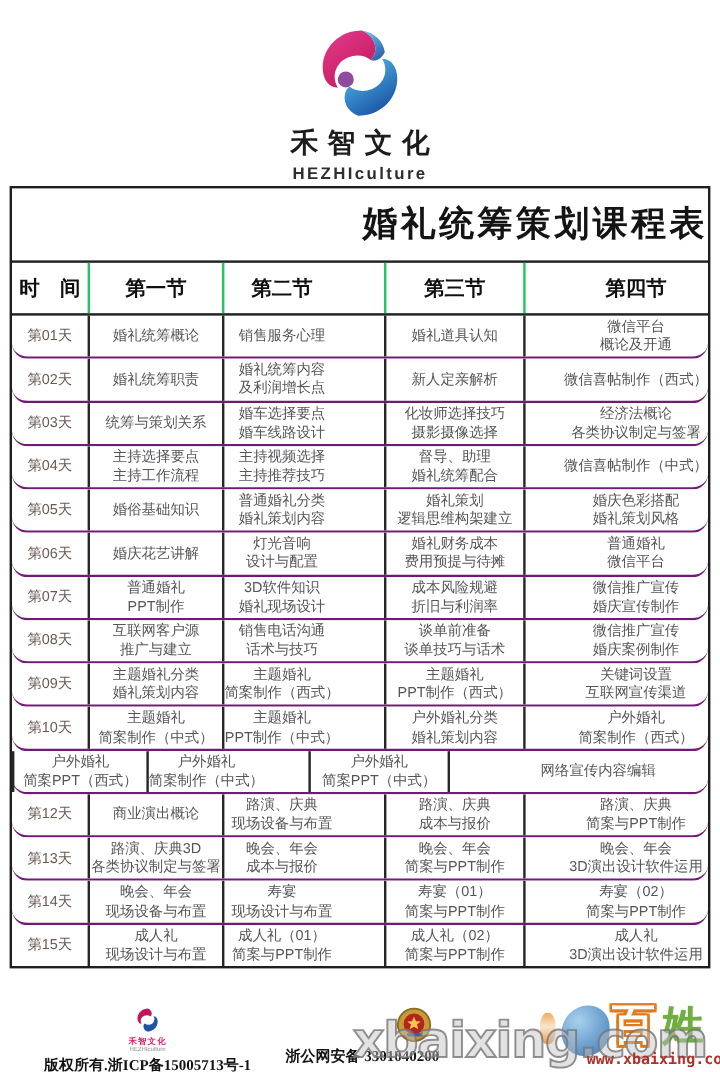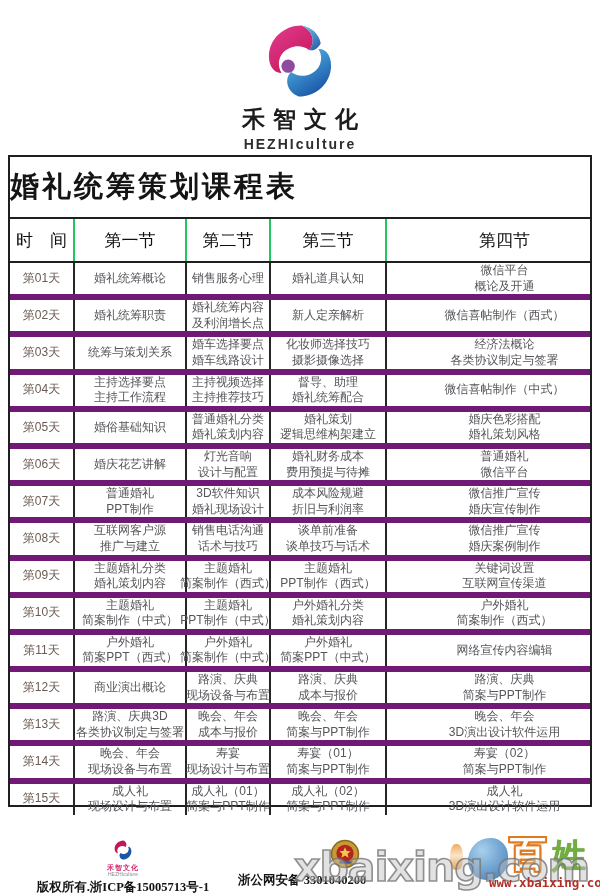"婚礼统筹策划课程表" .title-row { justify-content: flex-start -> flex-end }
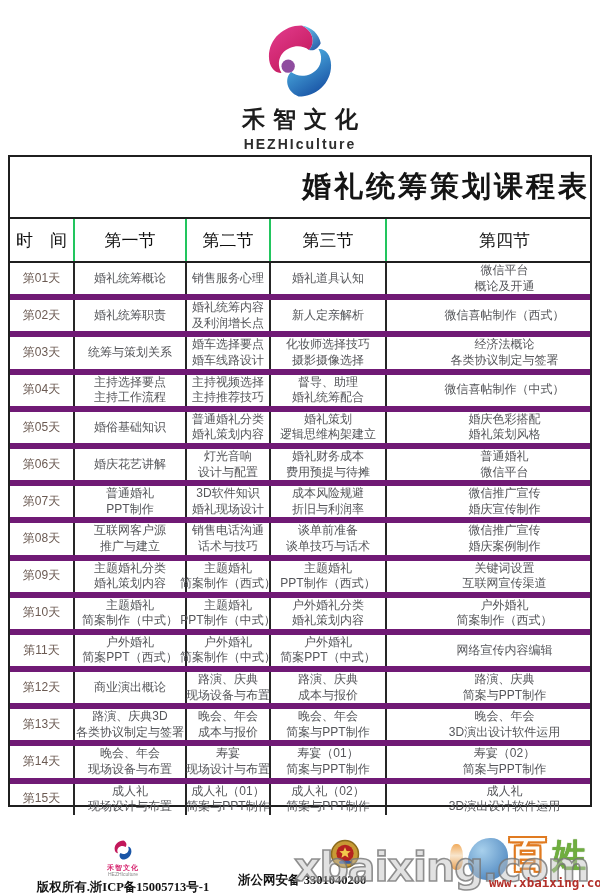"时 间" .head-cell { font-weight: 400 -> 700 }
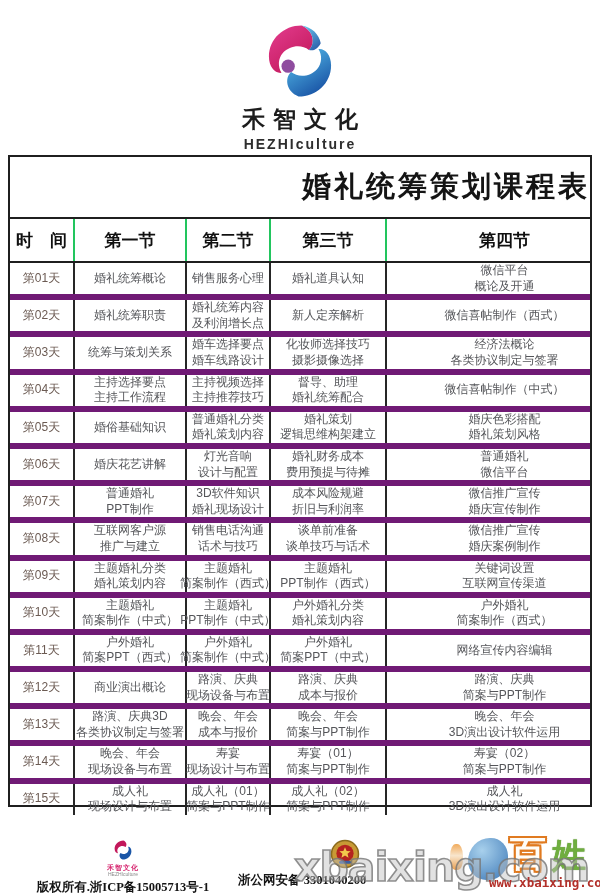"第二节" .w2 { width: 84px -> 98px }
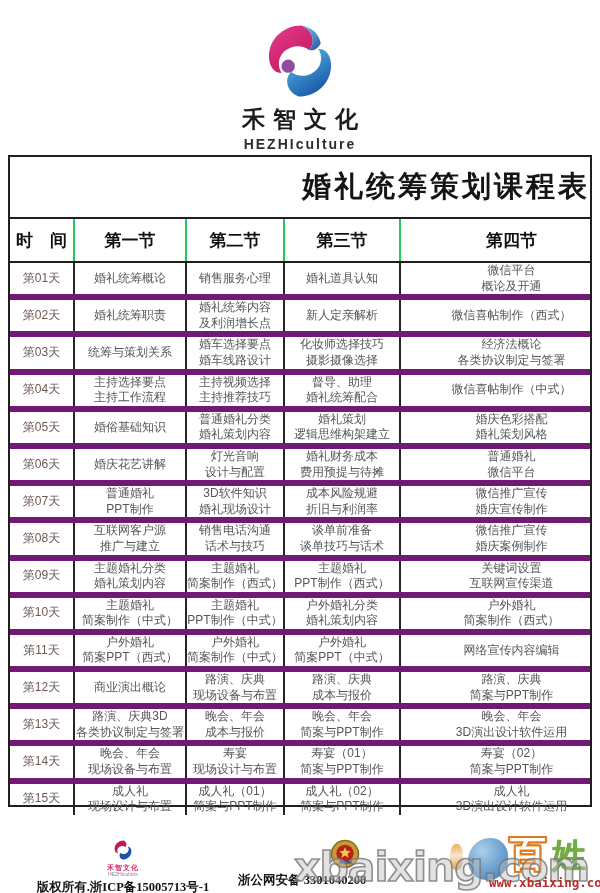"第三节" .w3 { margin-left: none -> 37px }
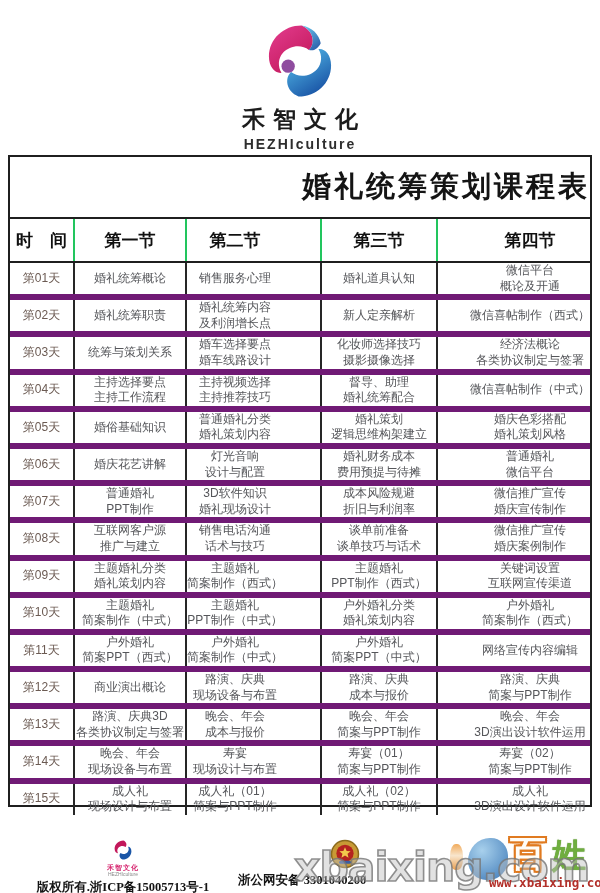"第01天" .table-body .row:not(:last-child) { border-bottom: 6px solid #701a75 -> 2px solid #701a75; border-radius: none -> 13px }
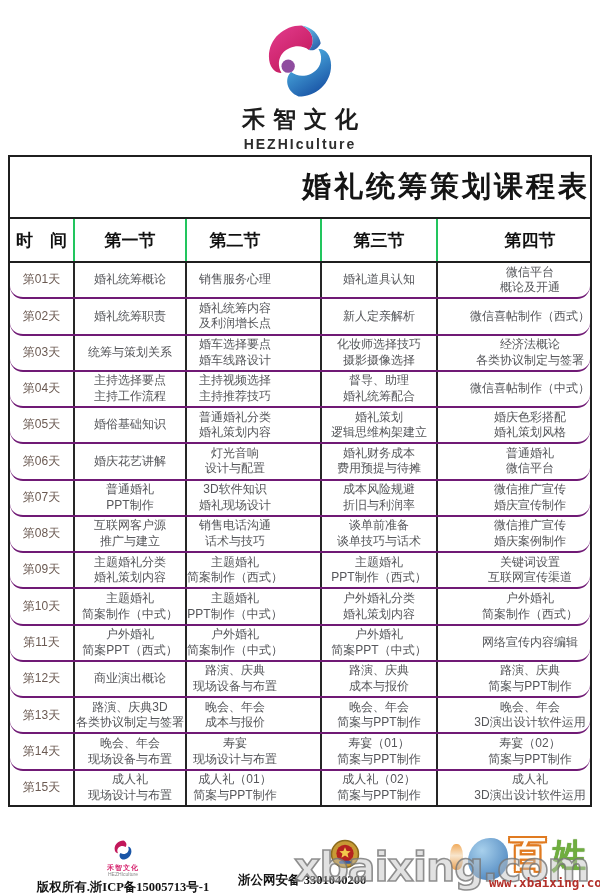"第11天" div.cell { html: <div>第11天</div> -> none }
